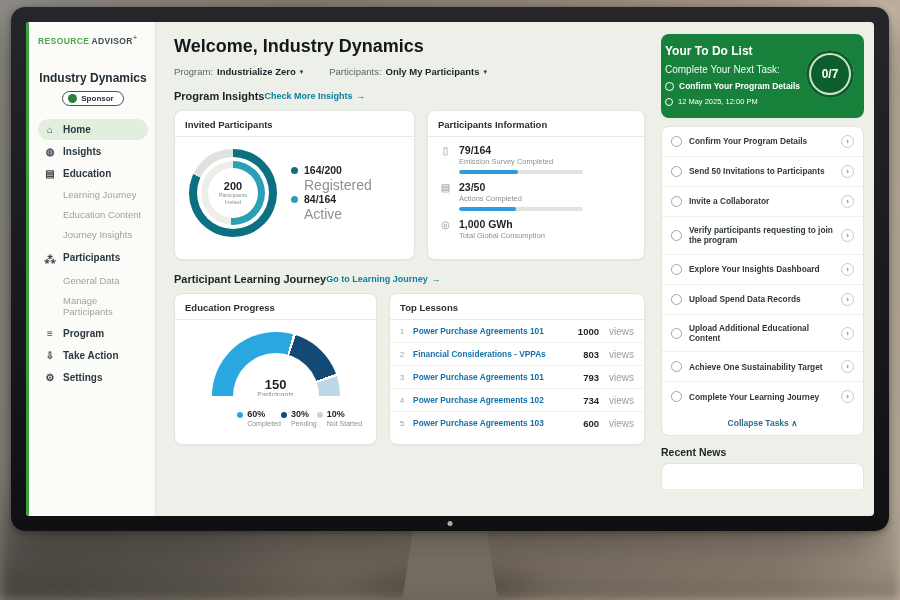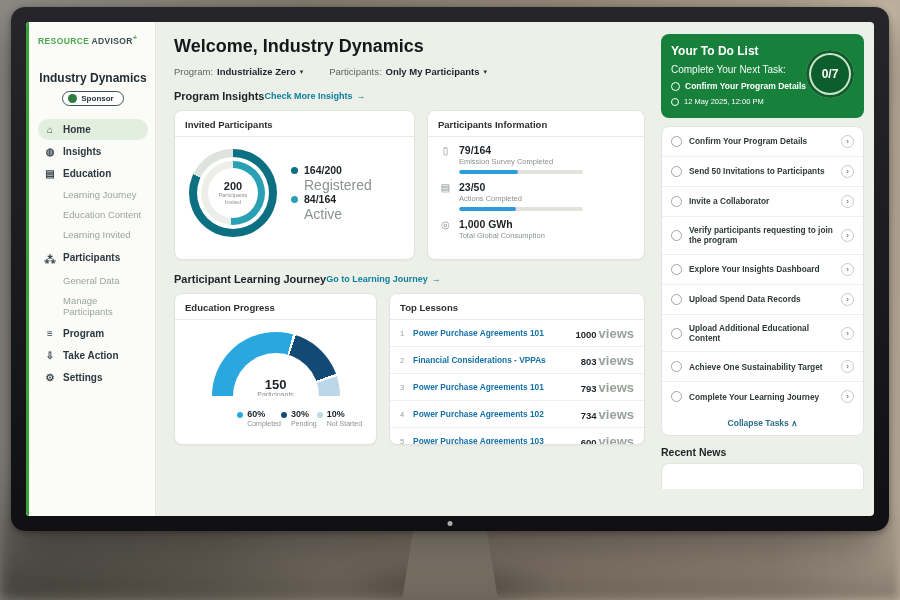"Your To Do List" .todo-card { padding: 10px 10px 12px -> 10px 4px 12px }
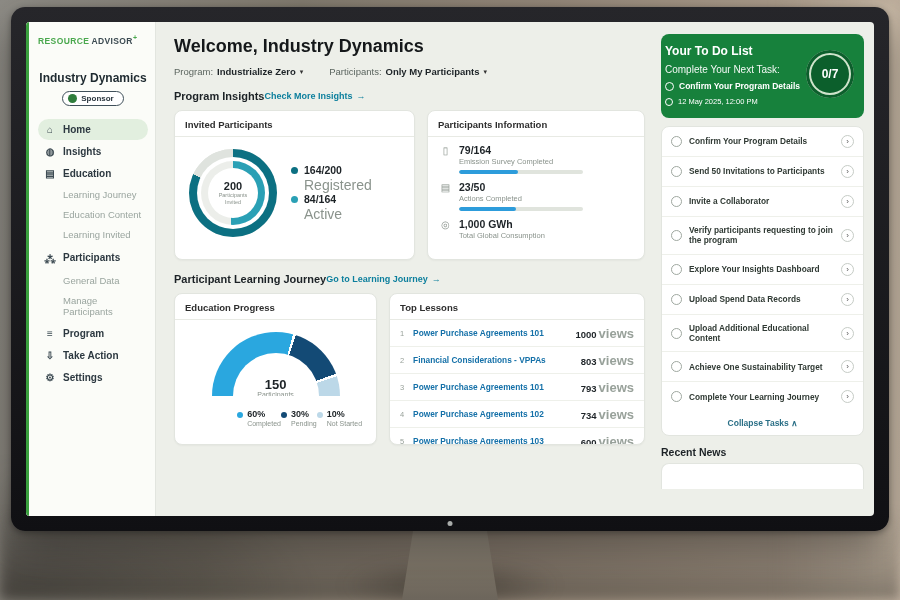"Learning Invited" div.nav-sub { text: Learning Invited -> Journey Insights }
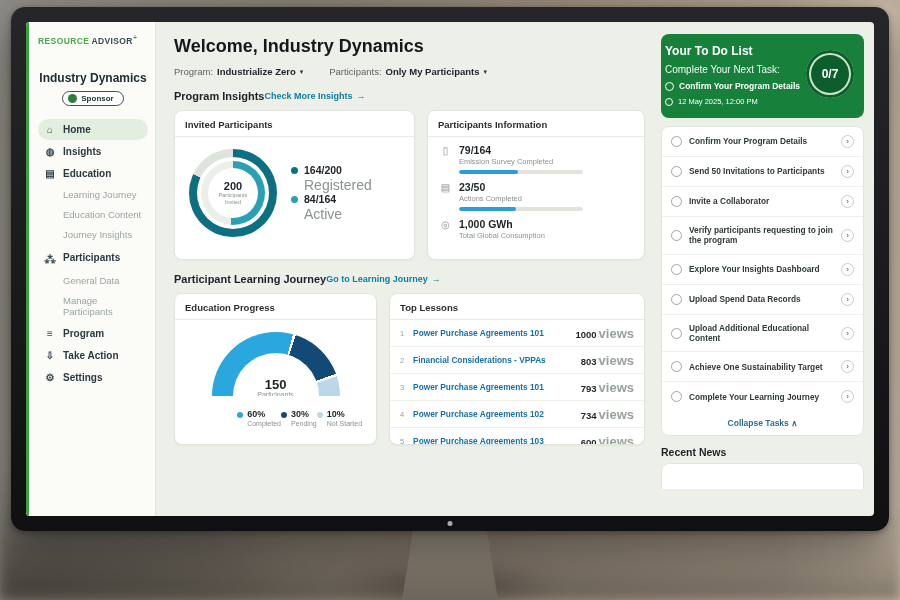"views" .l-views-lab { font-size: 13px -> 10px; font-weight: bold -> normal; margin-left: 2px -> 10px }
